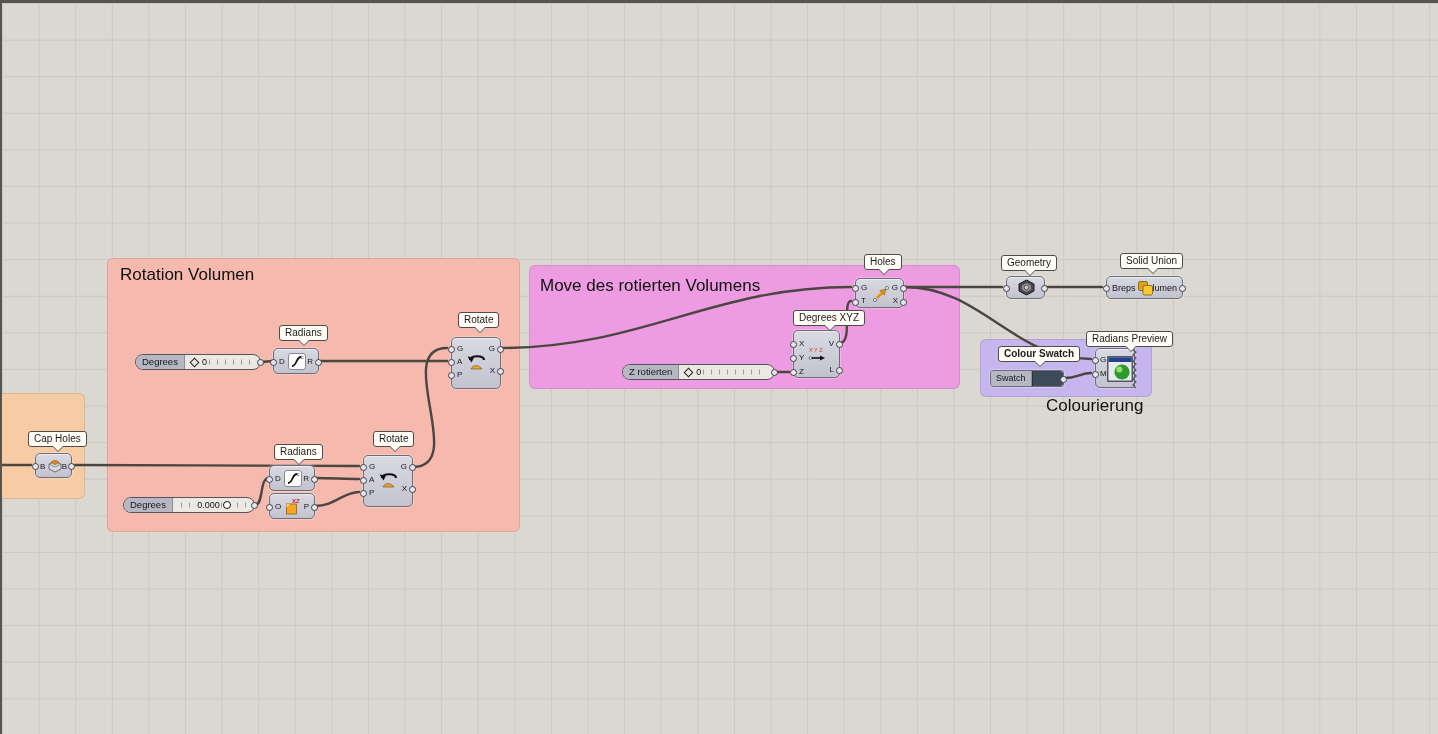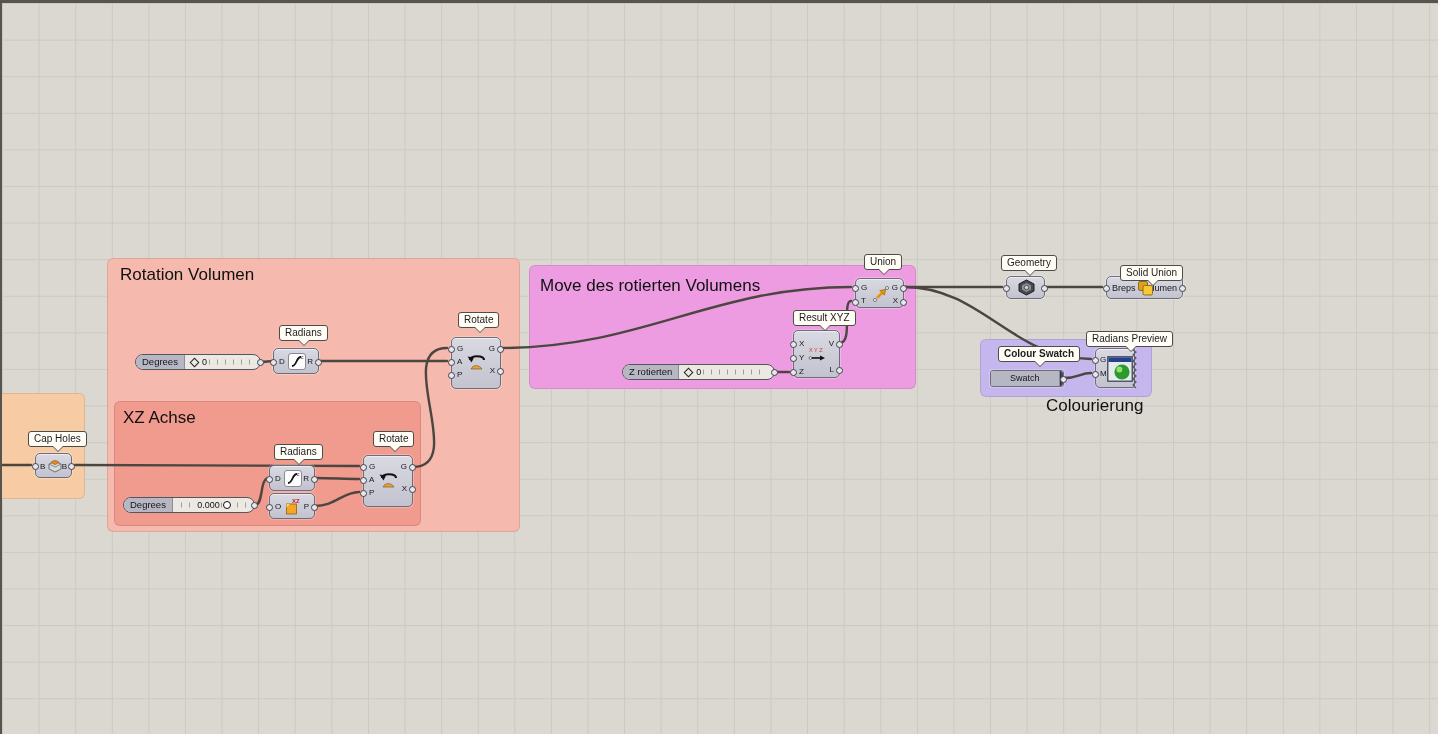"Union" div.tip { text: Union -> Holes }
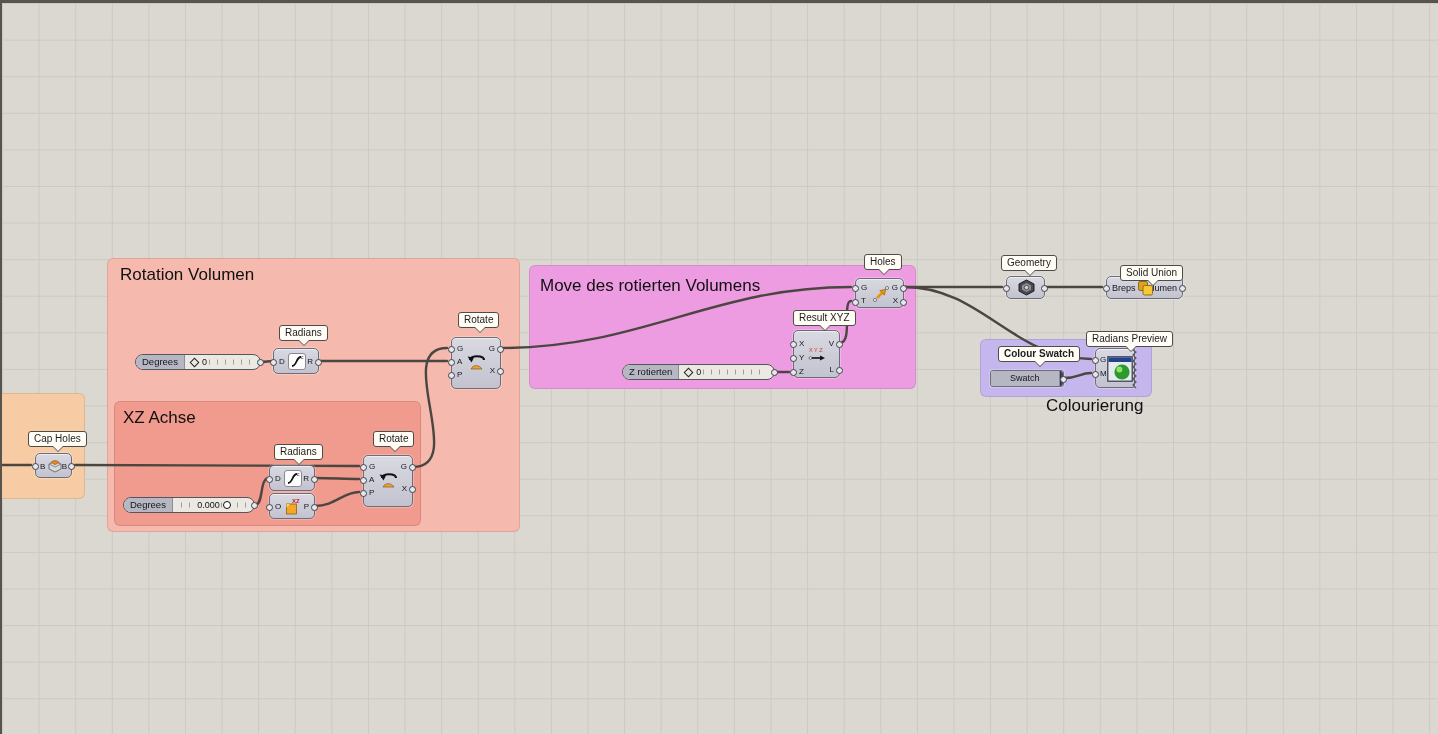"Solid Union" div.tip { margin-top: 12px -> none }
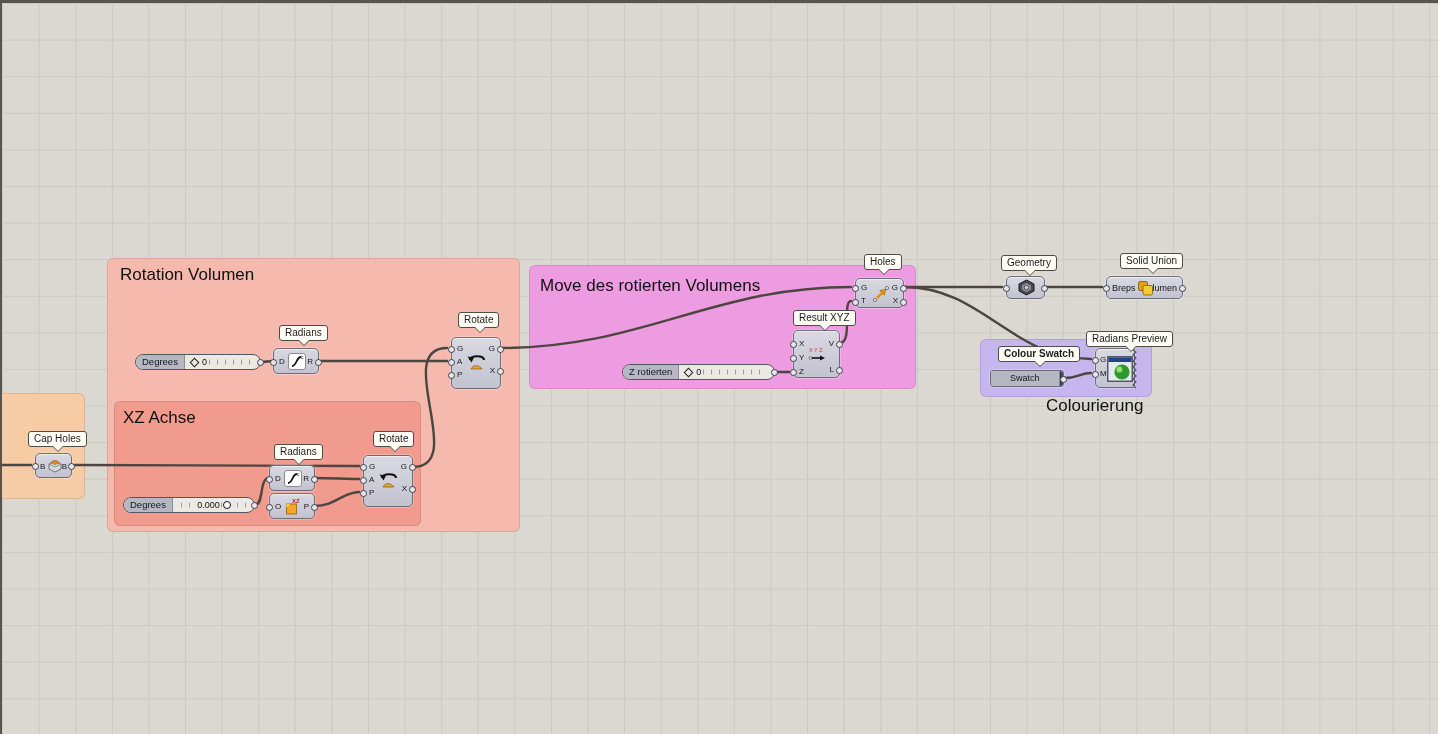"Move des rotierten Volumens" div.group { padding-left: none -> 44px }
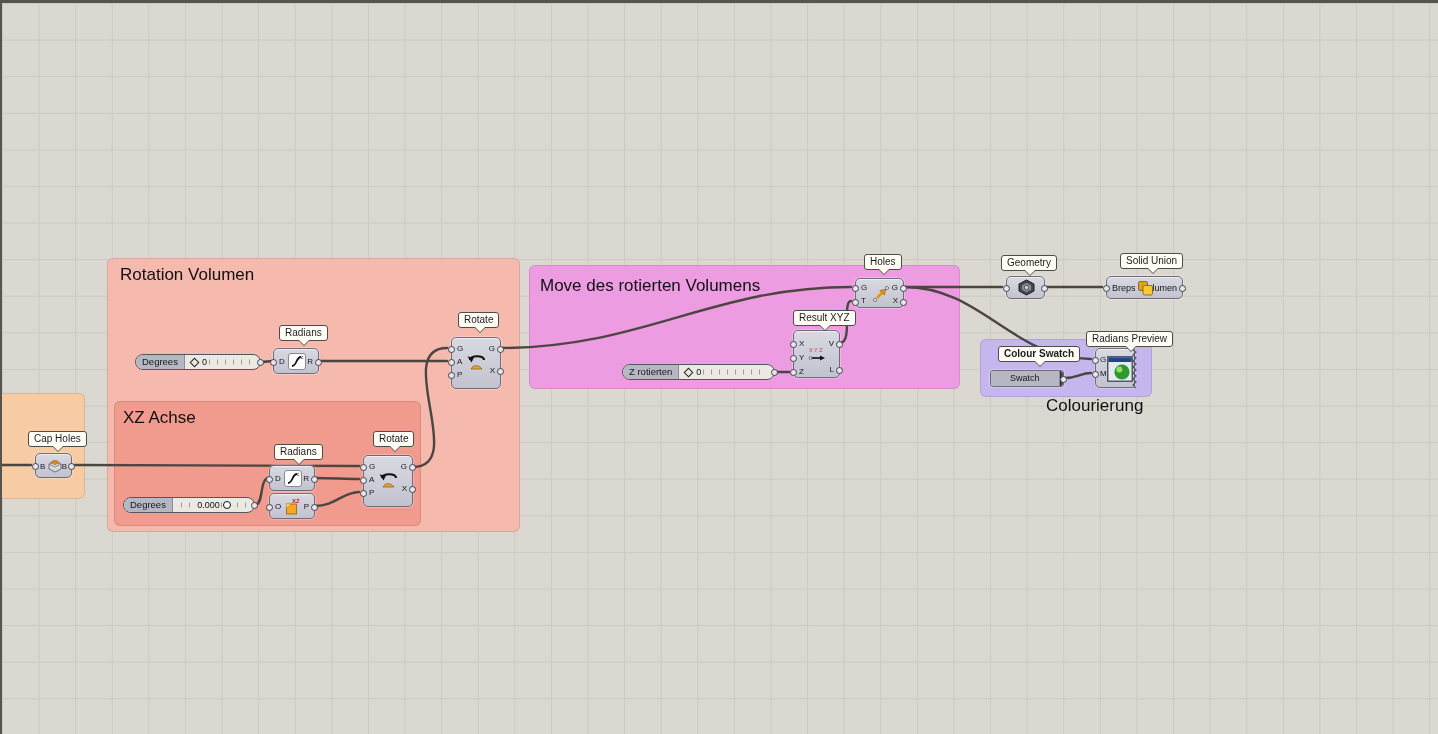"Result XYZ" div.tip { text: Result -> Degrees }
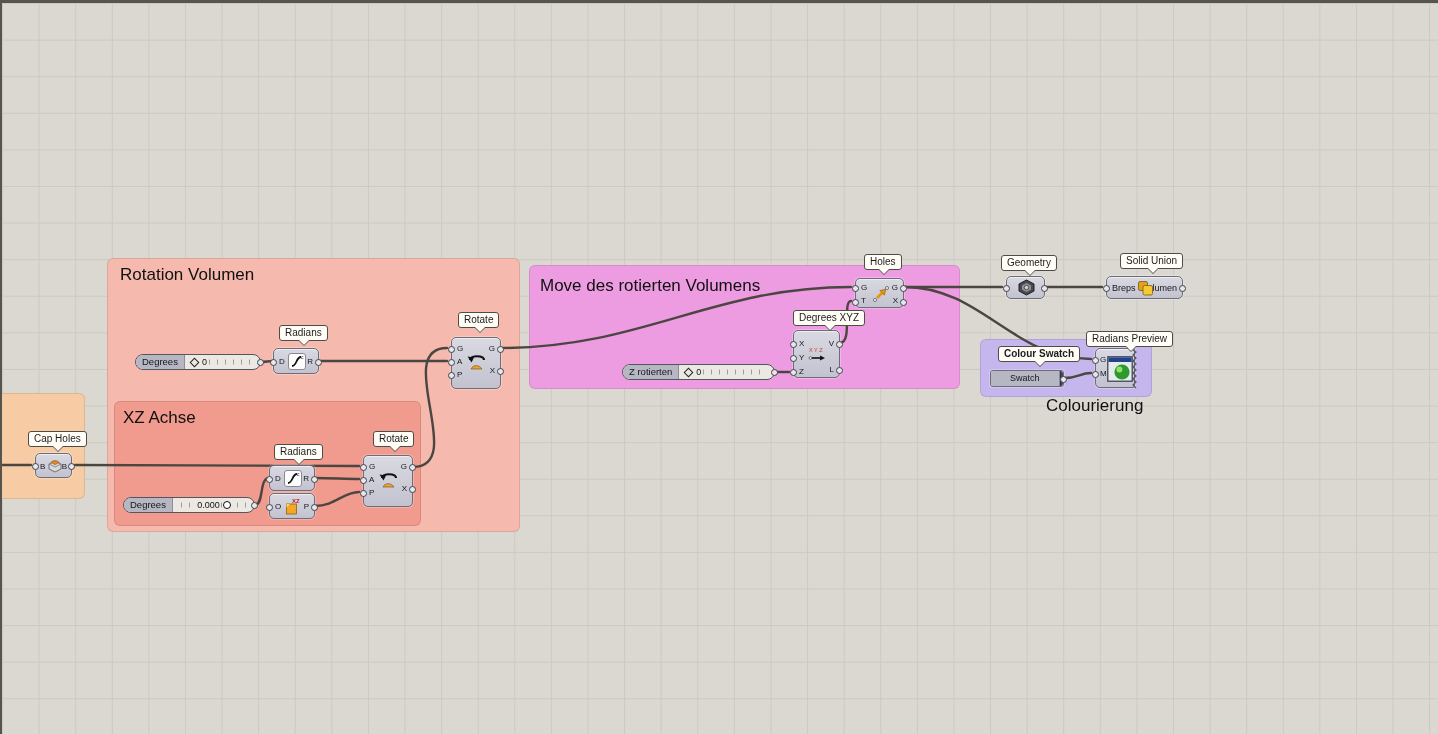"Swatch" span.cap-word { padding: 0 19px -> 0 5px }
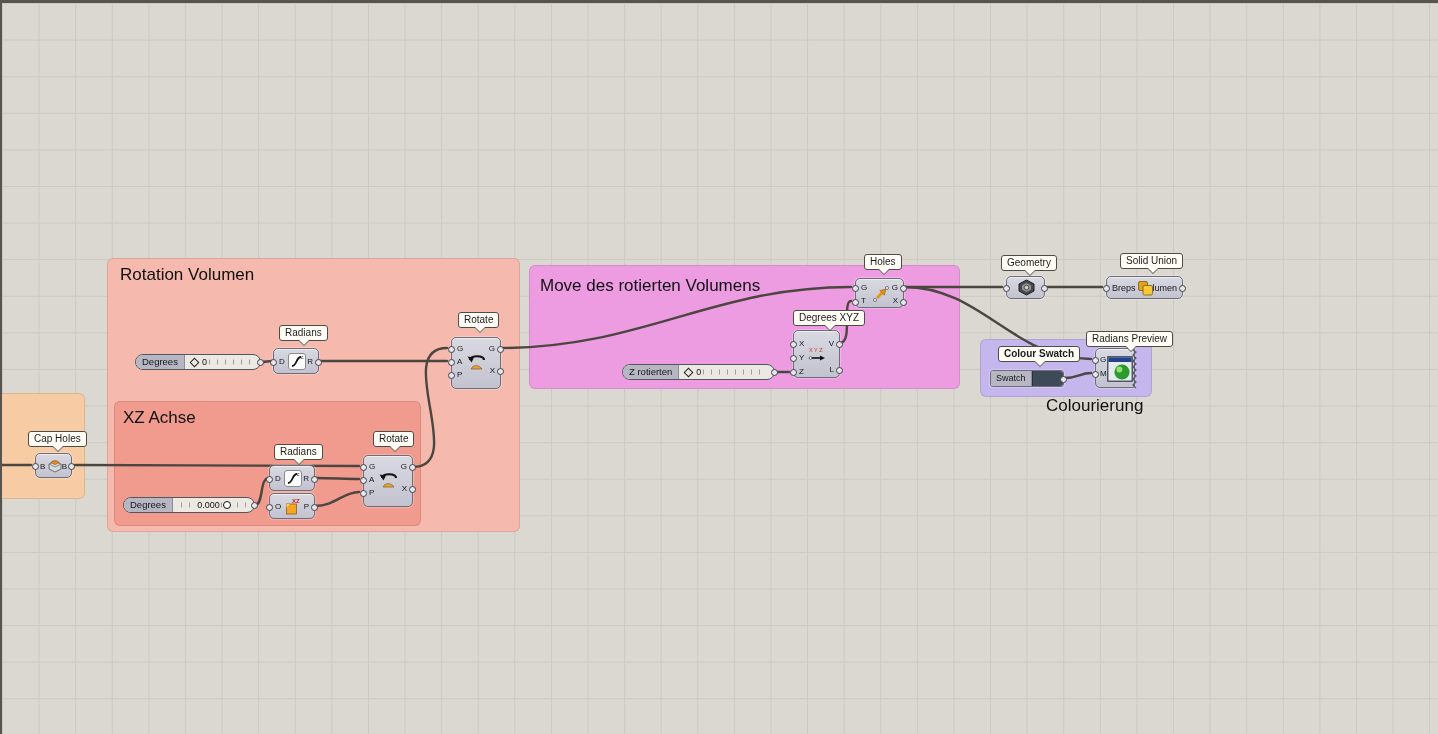"XZ Achse" div.group { html: <div> <div>XZ Achse</div> </div> -> none }
